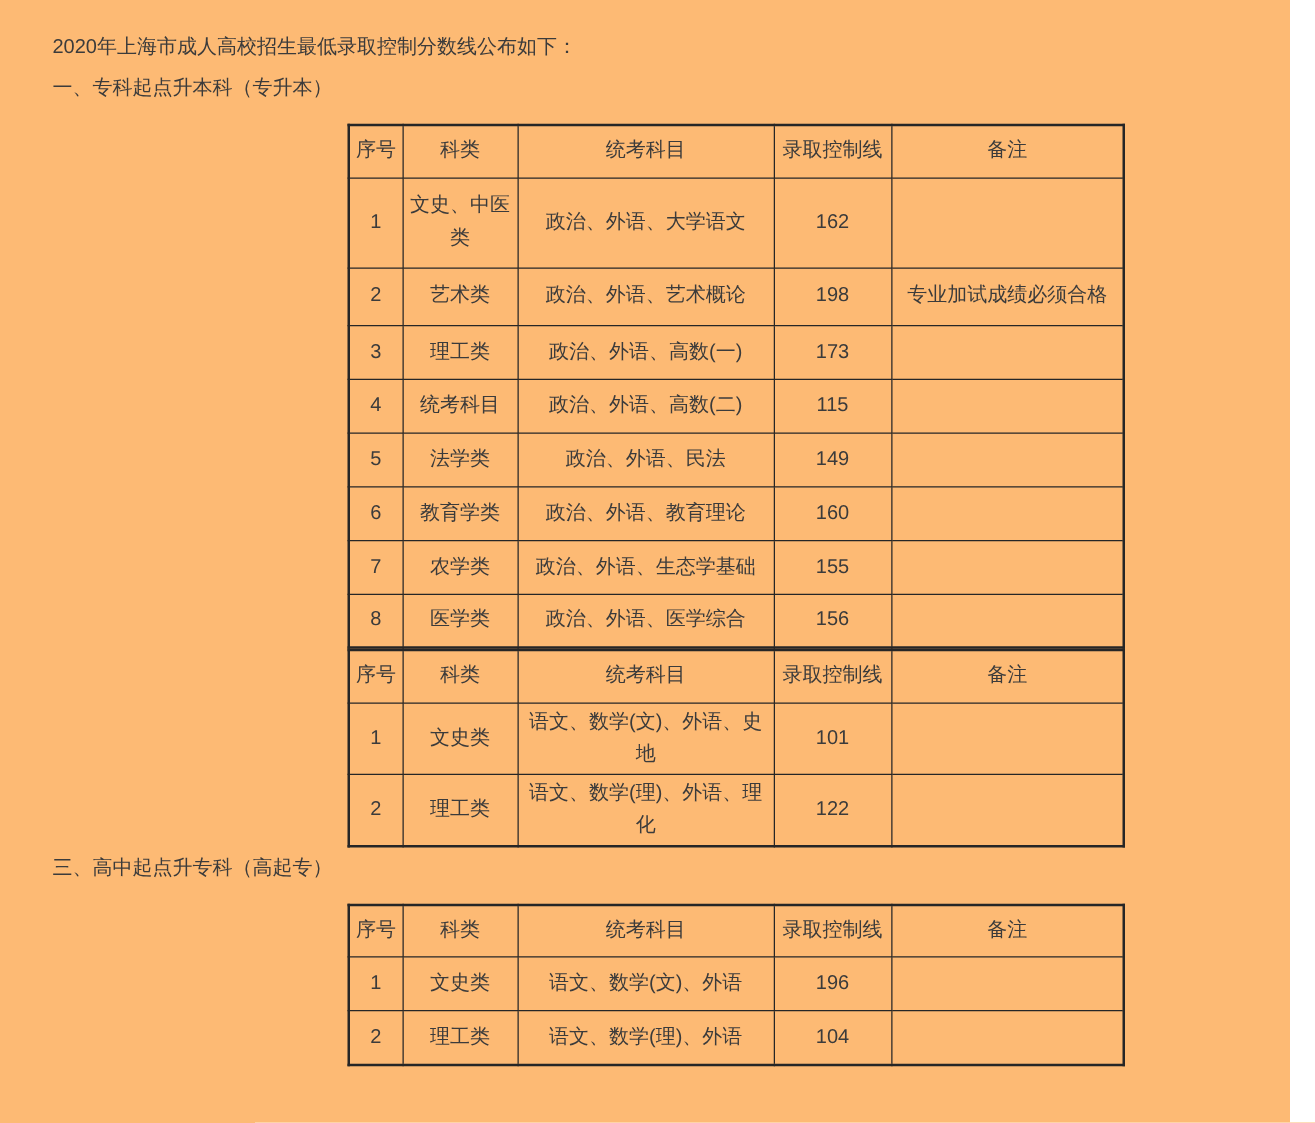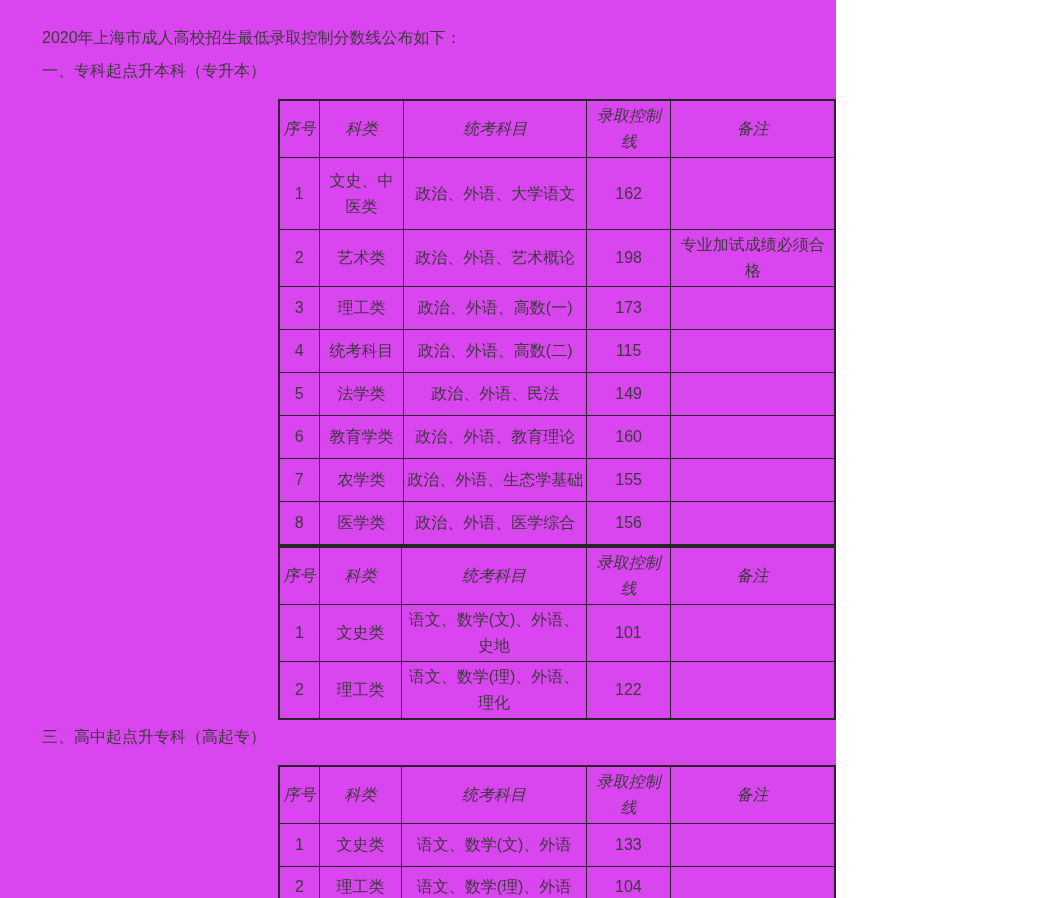"2020年上海市成人高校招生最低录取控制分数线公布如下：" .page { background: #d946ef -> #fdba74; width: 836px -> 1032px }
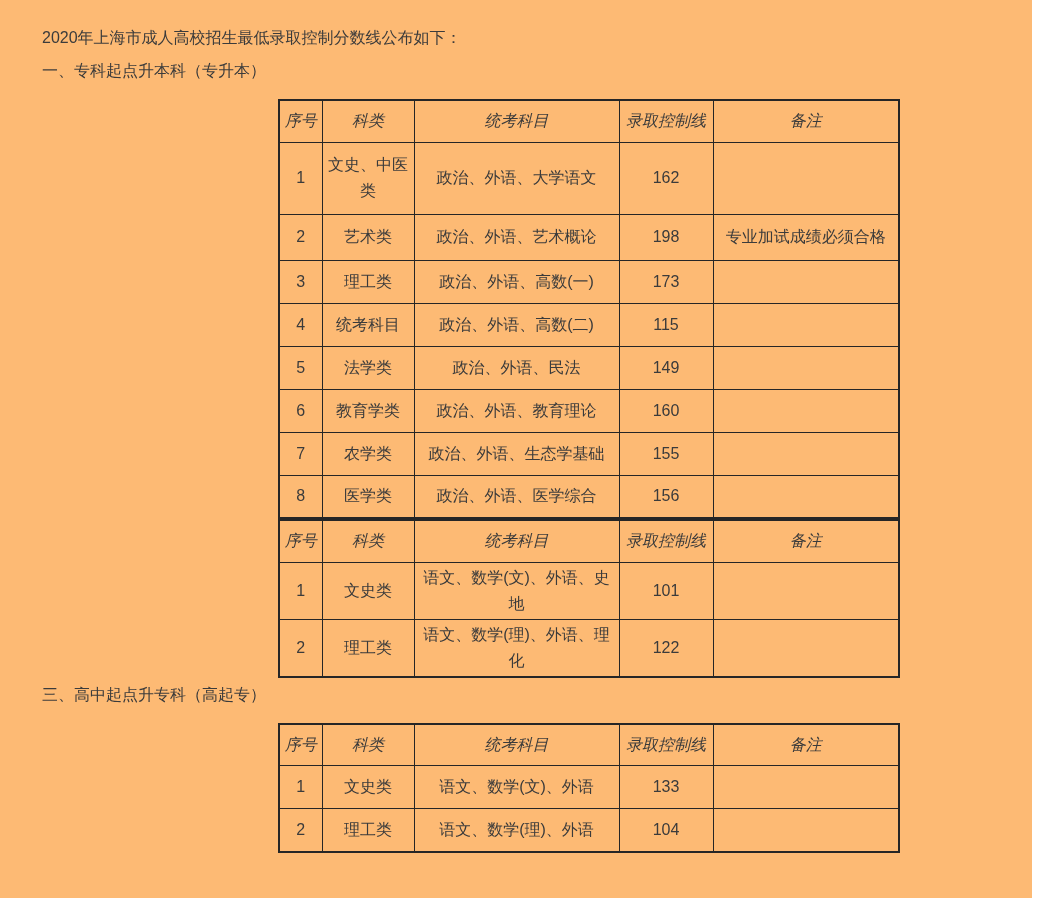"序号" tr.row-header { font-style: italic -> none }
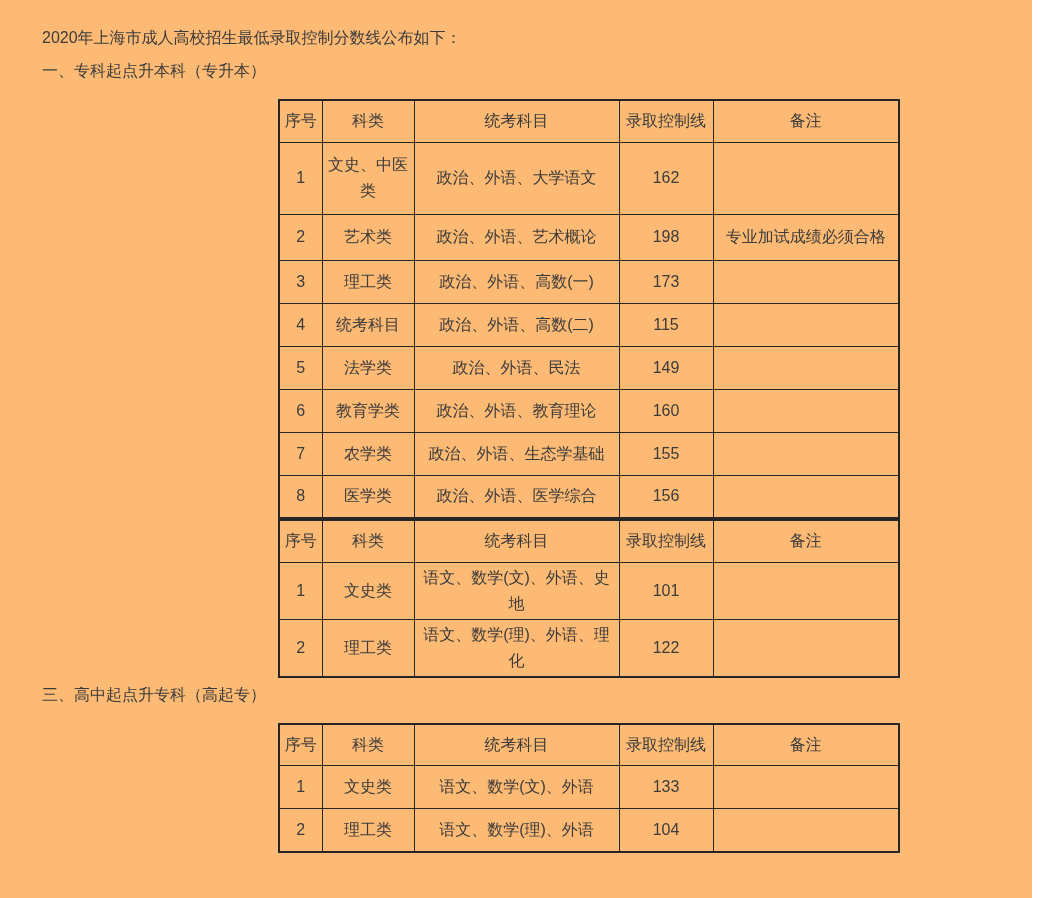"133" td { text: 133 -> 196 }
